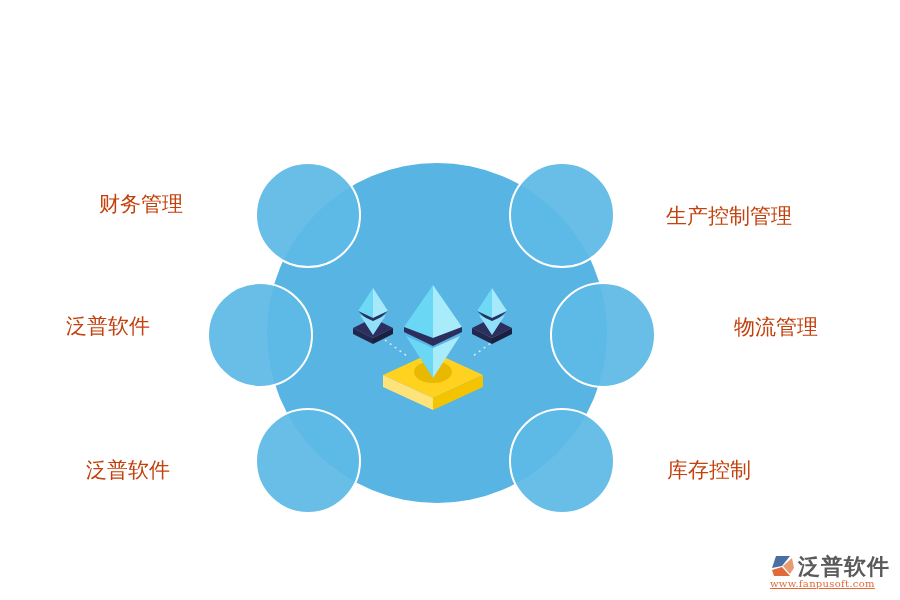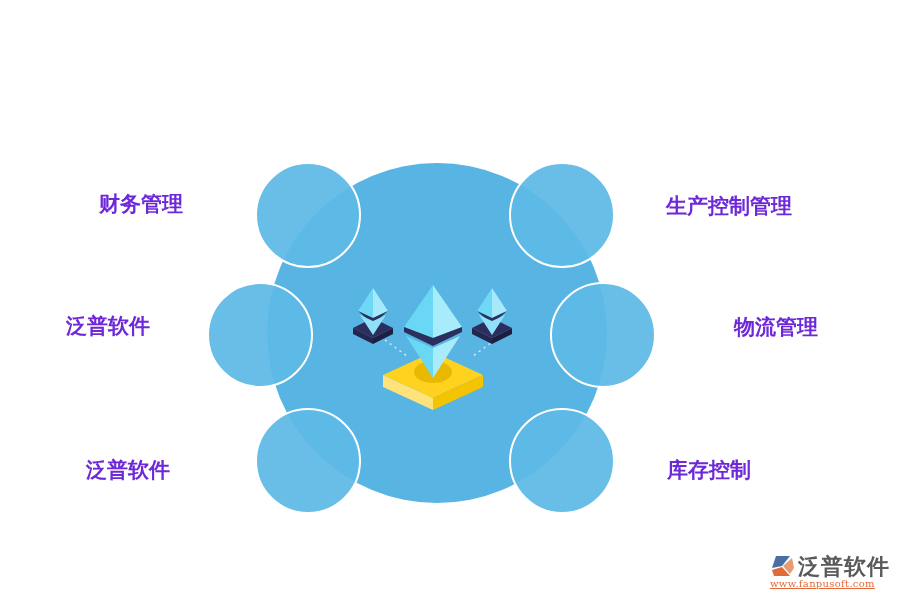"财务管理" .label { color: #6d28d9 -> #c2410c; font-weight: bold -> normal }
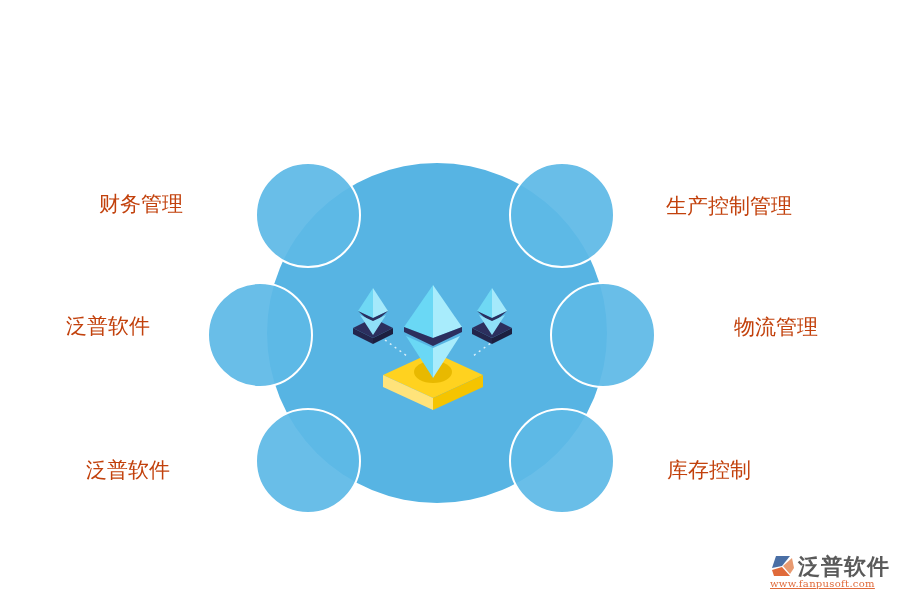"生产控制管理" div.label { top: 192px -> 202px }
